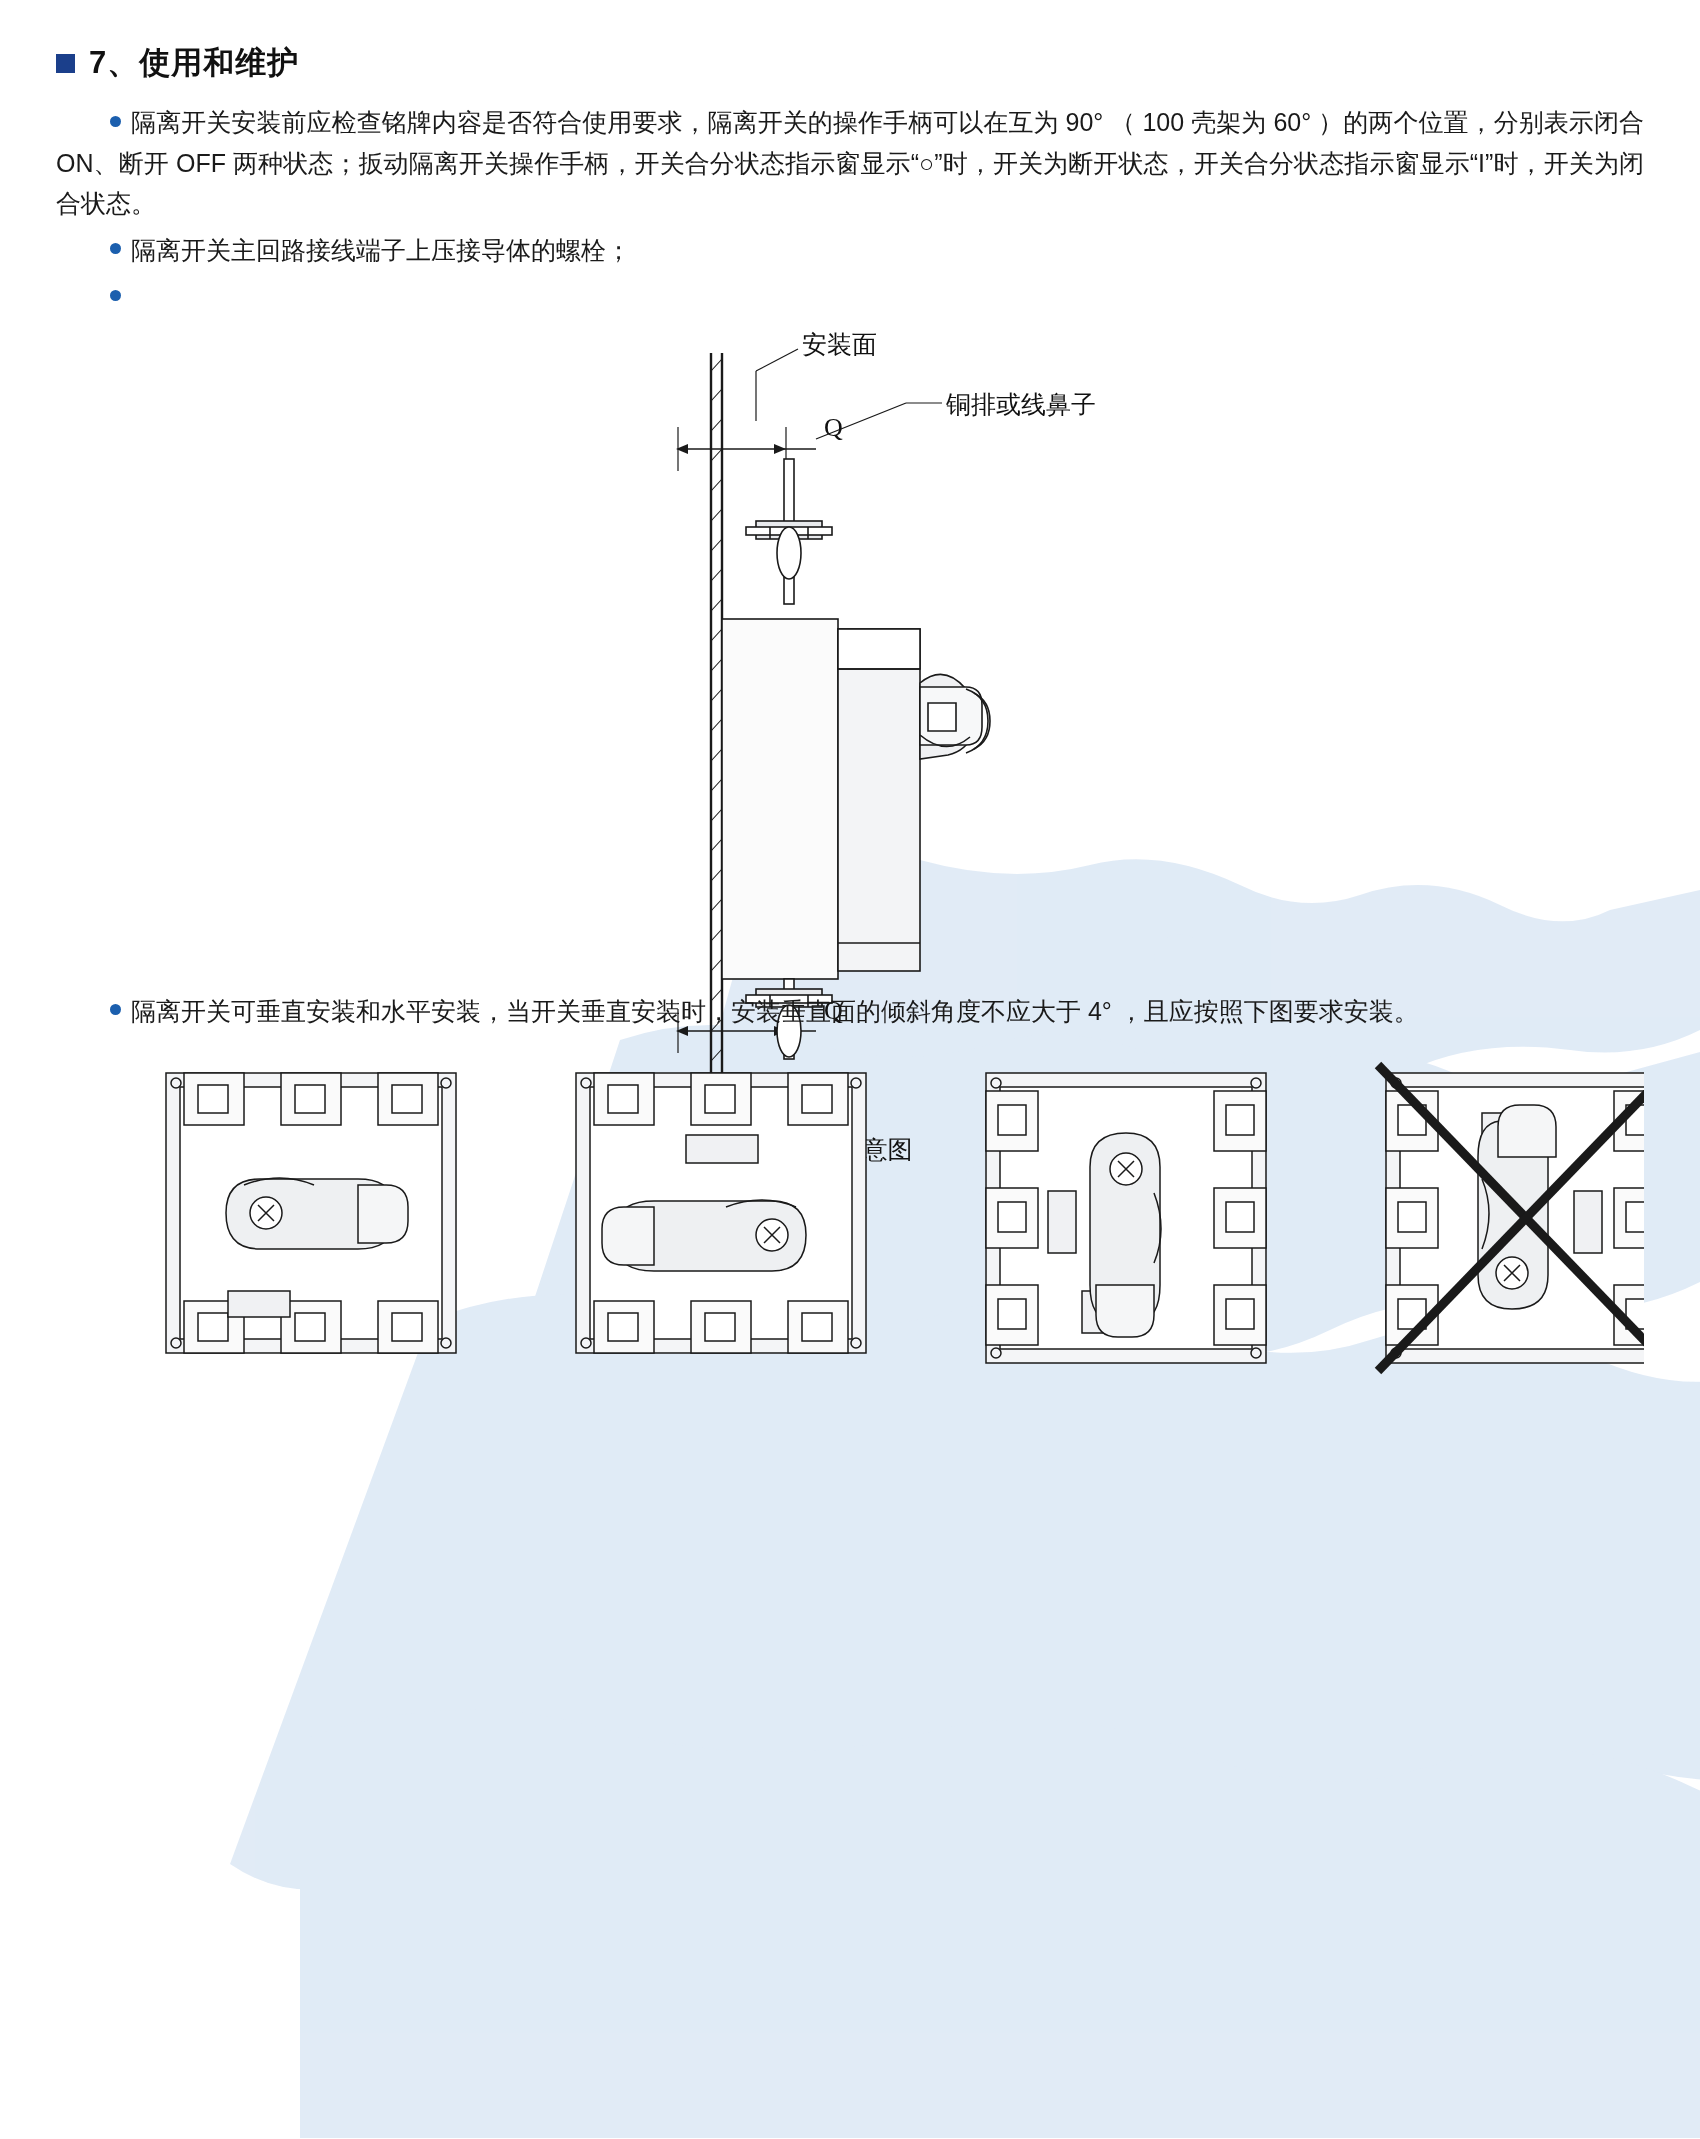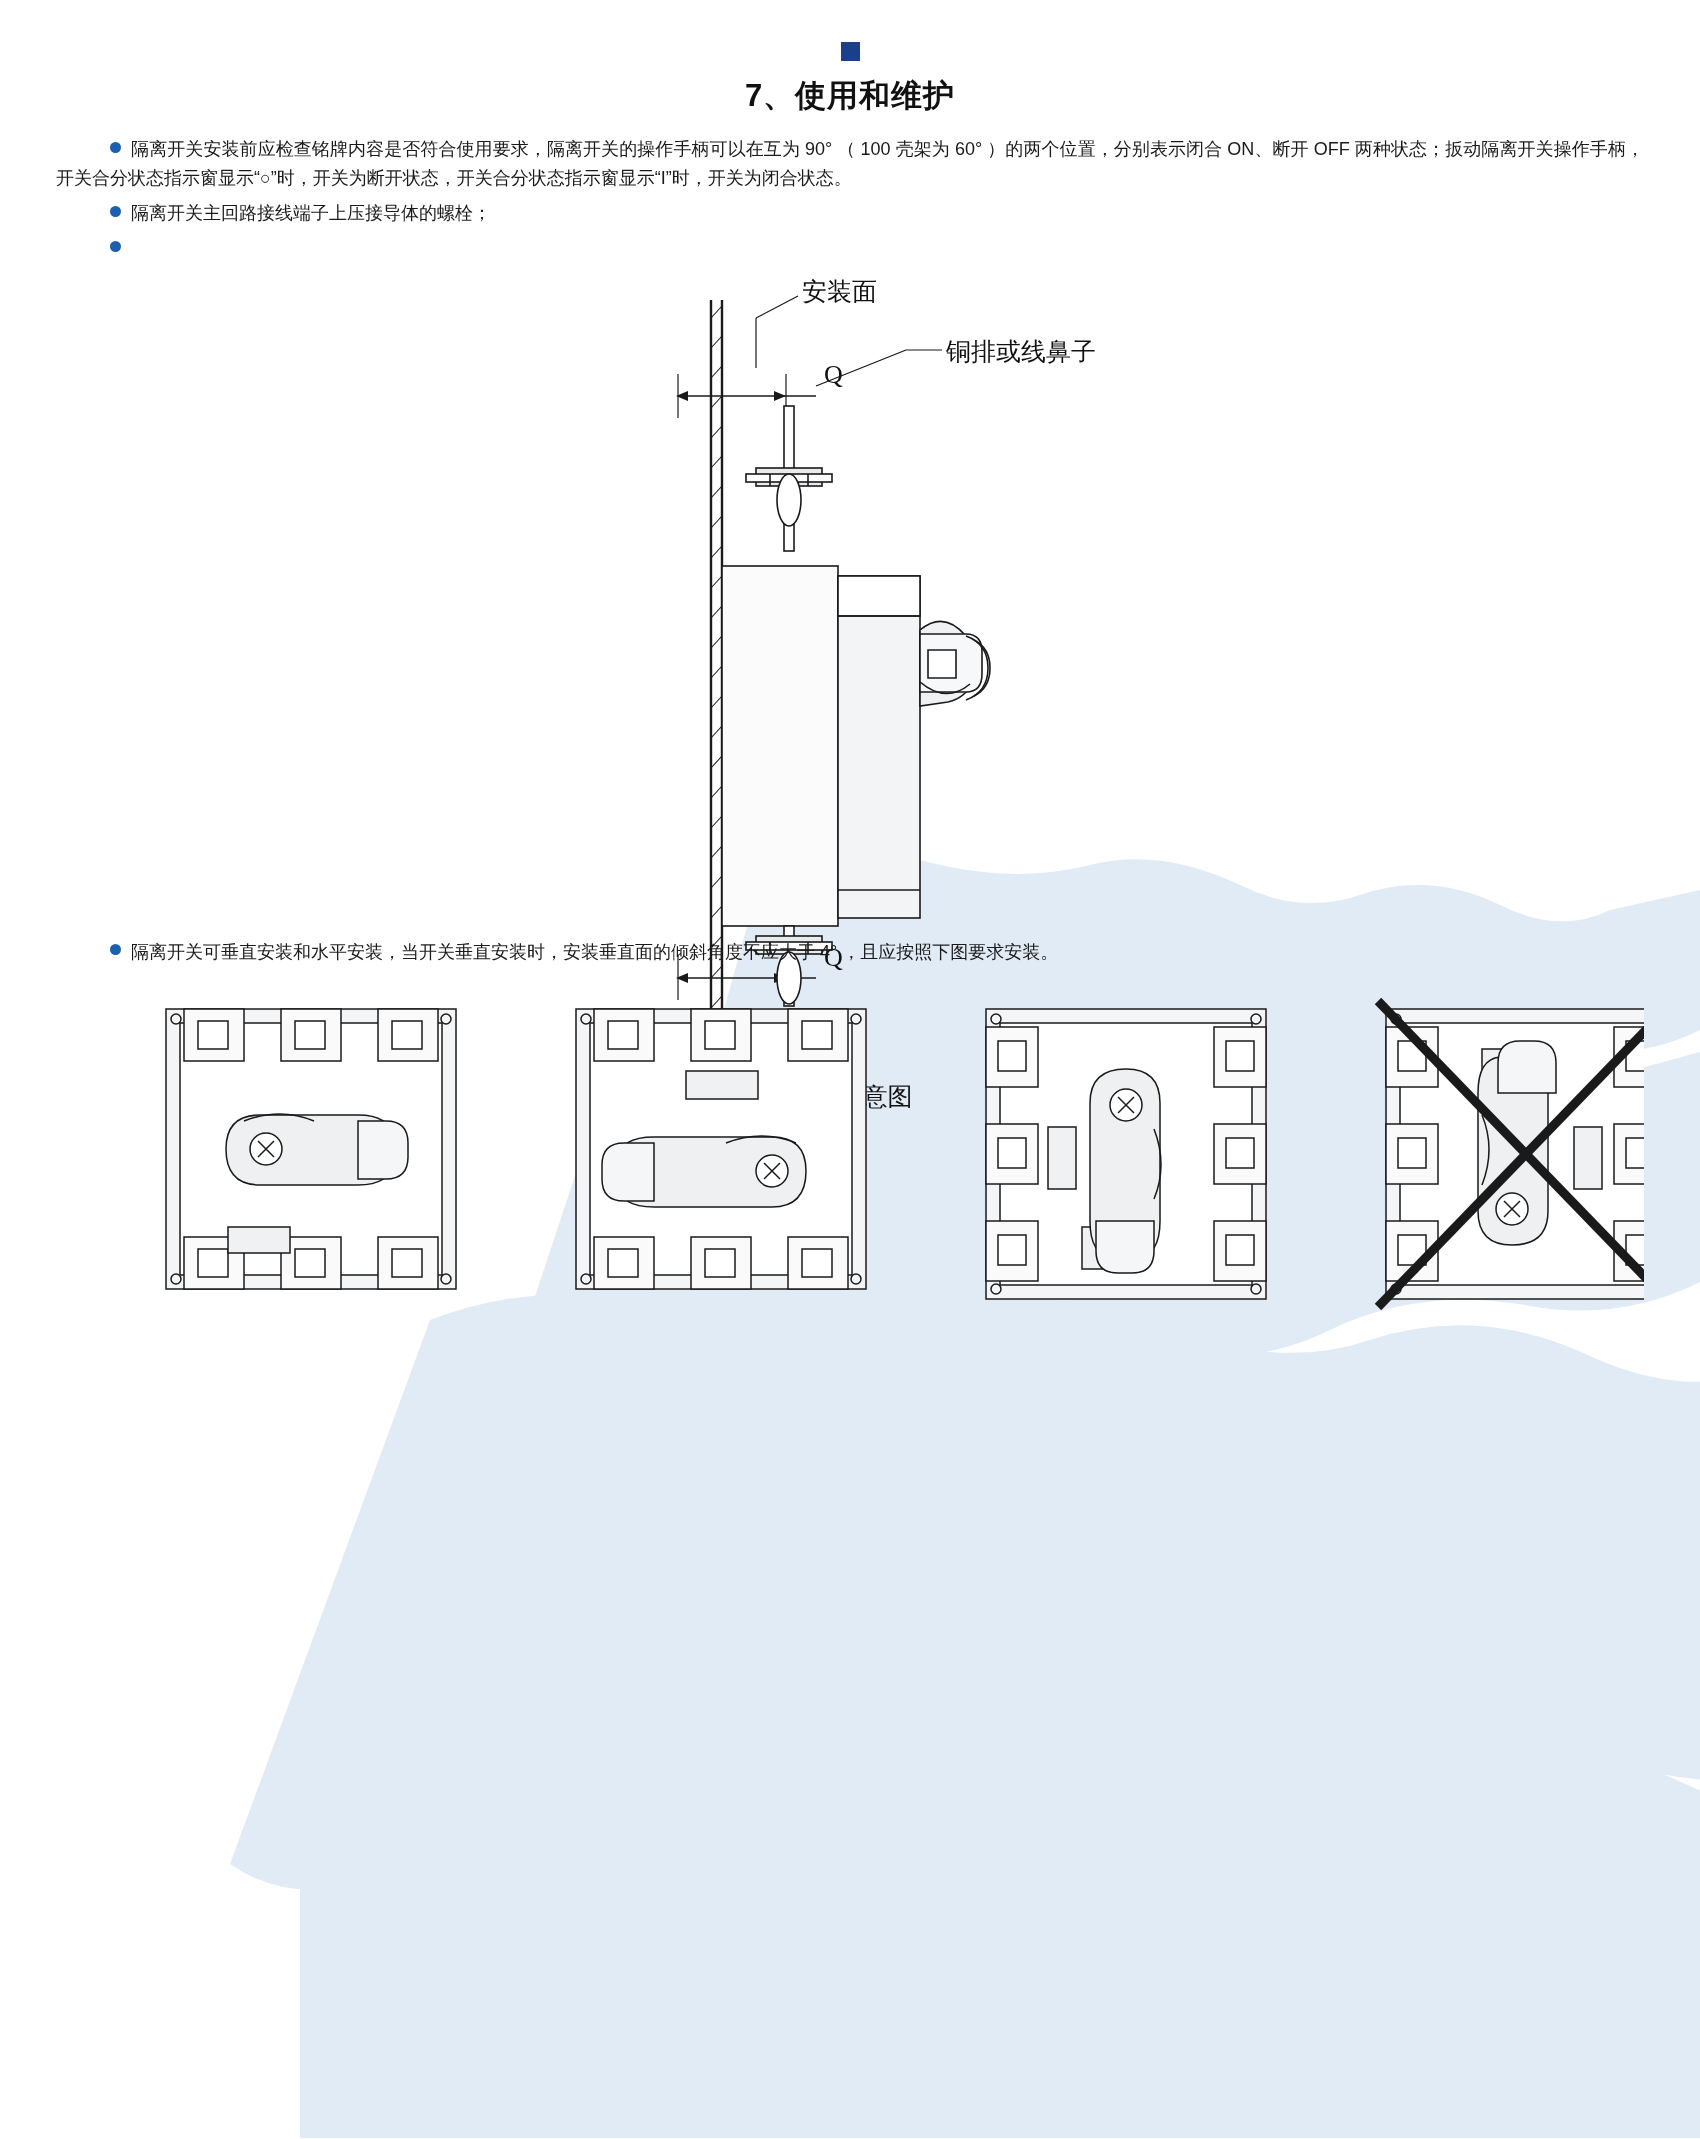"7、使用和维护" .section-heading { flex-direction: column -> none }
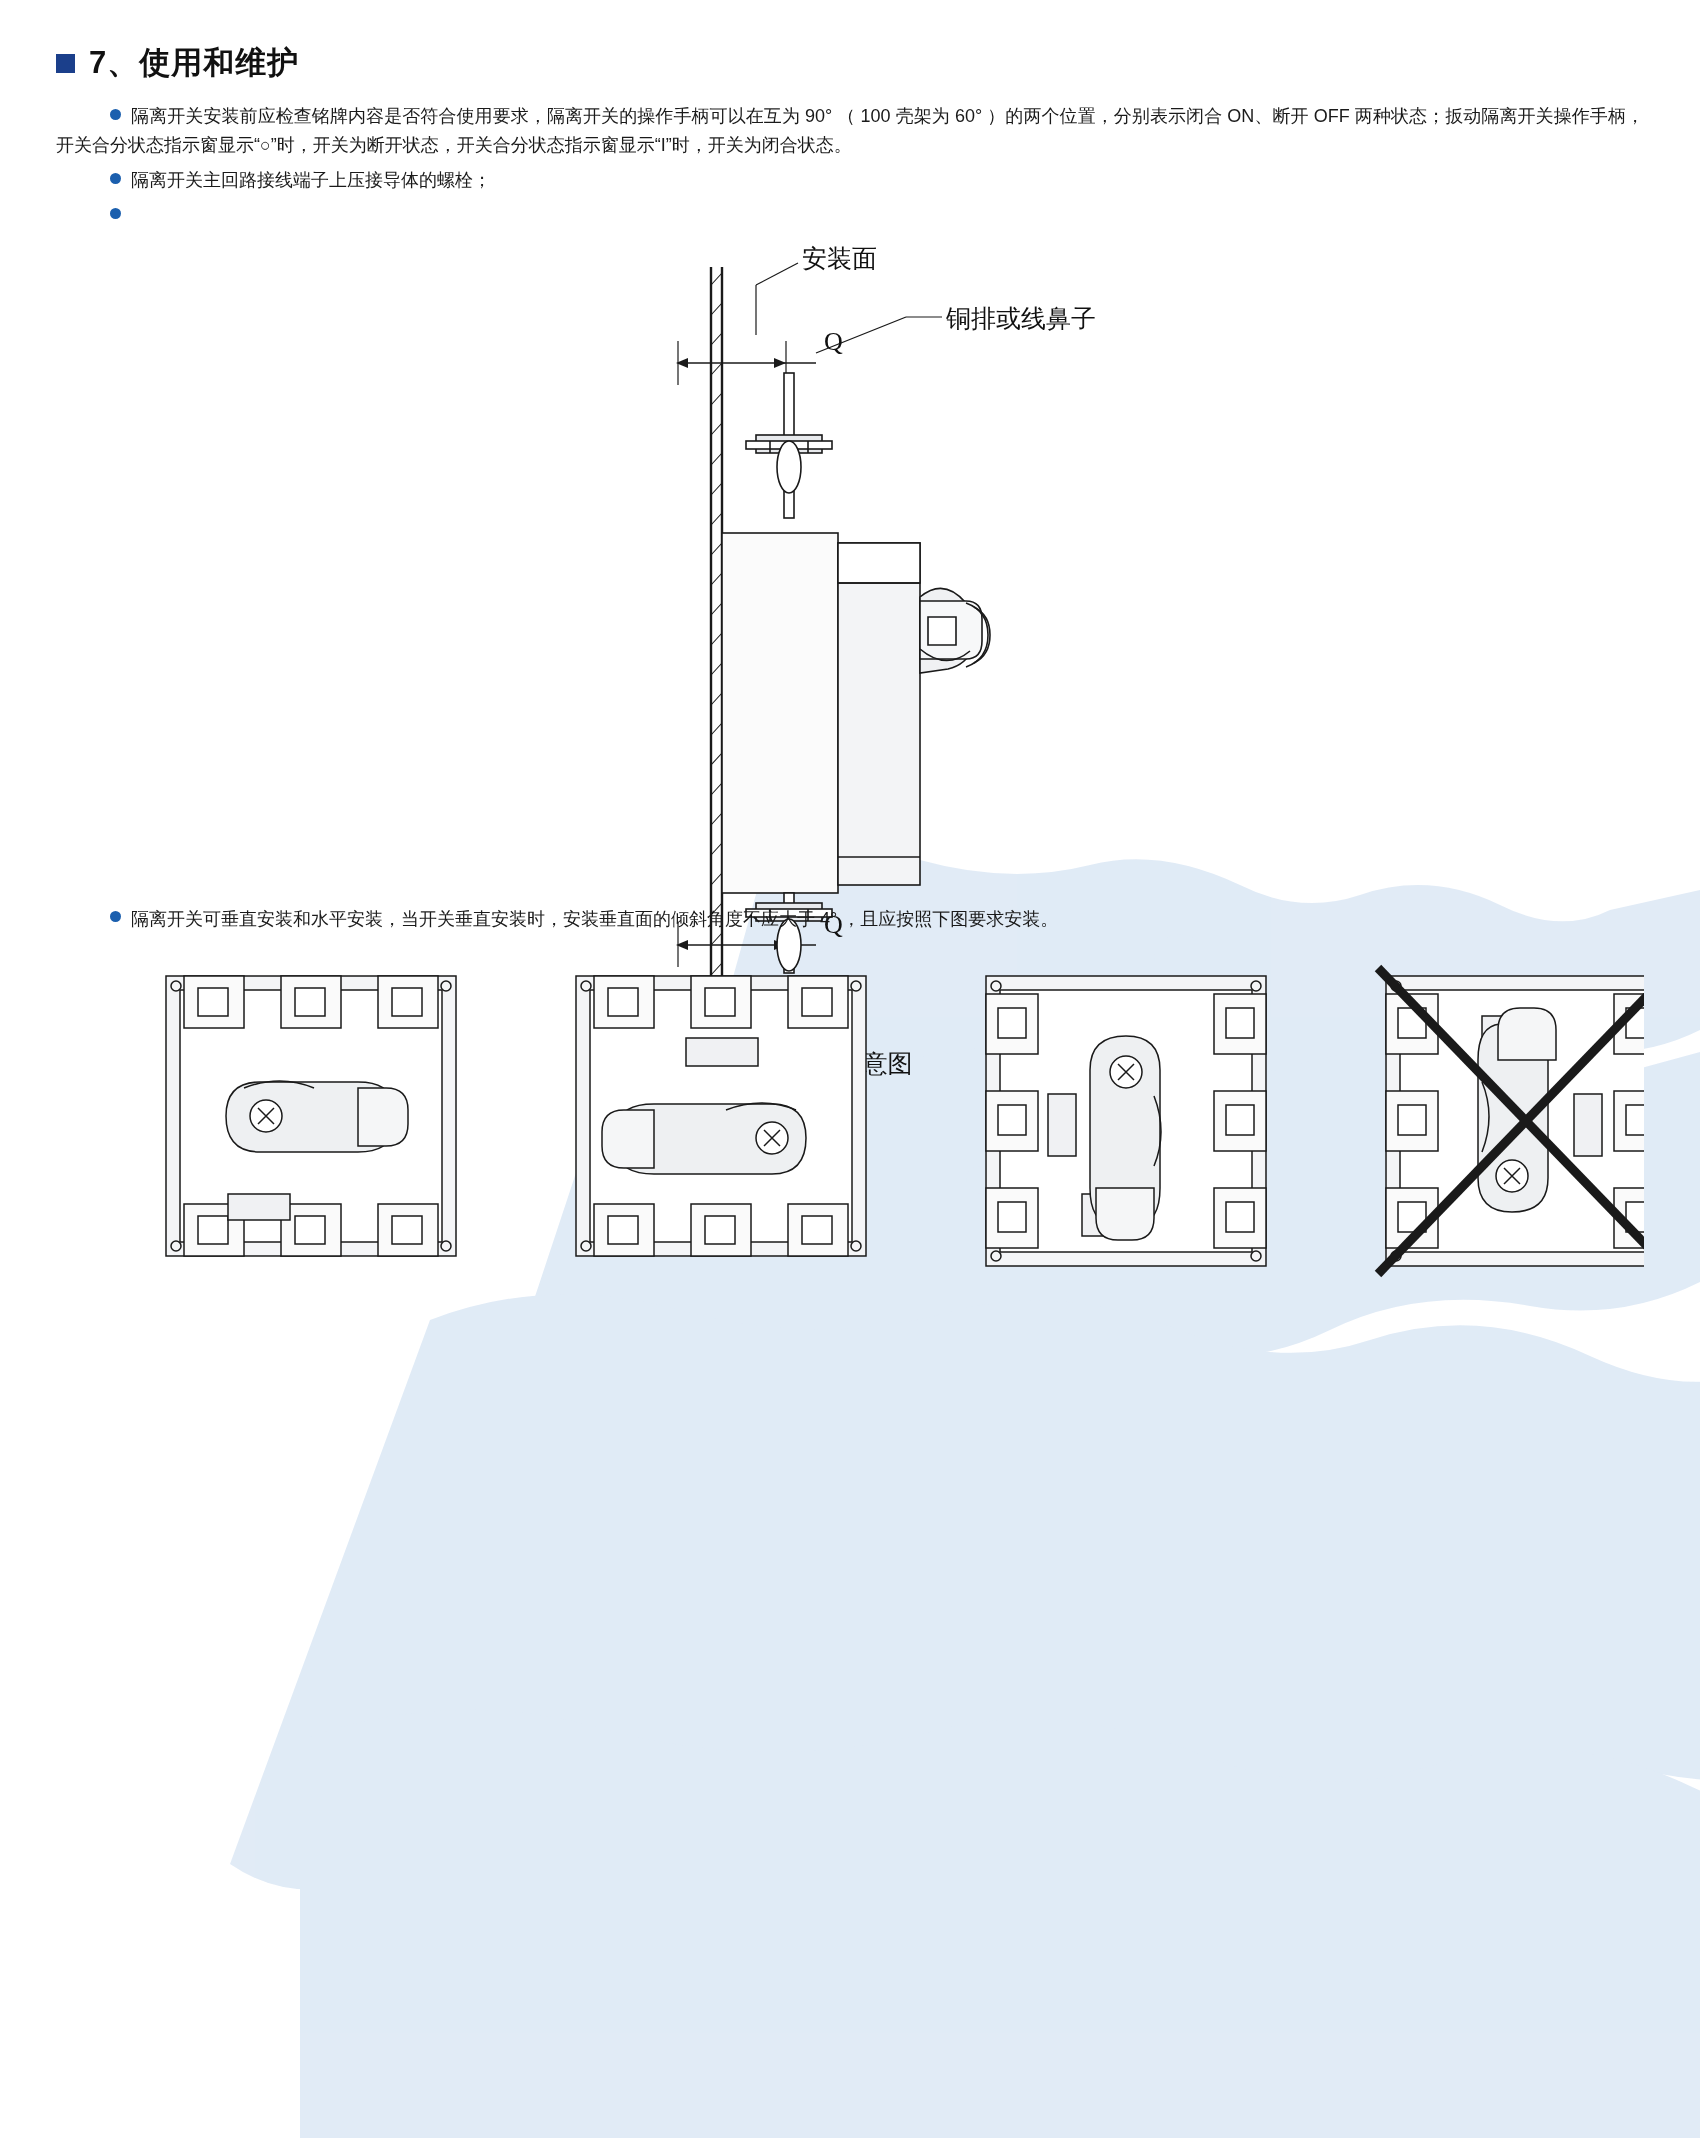"隔离开关安装前应检查铭牌内容是否符合使用要求，隔离开关的操作手柄可以在互为" .para { font-size: 18px -> 25px }
